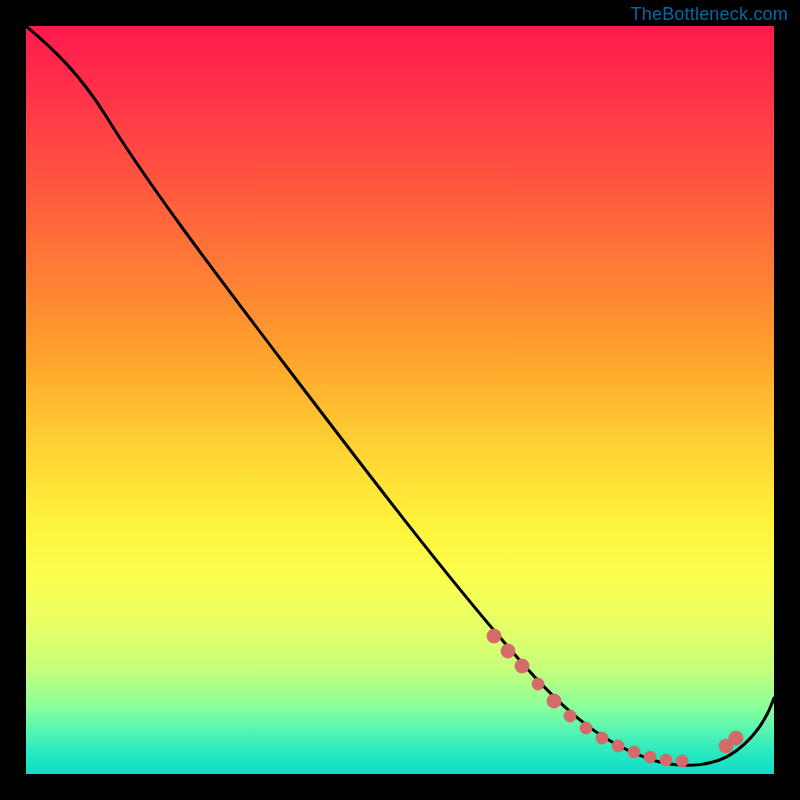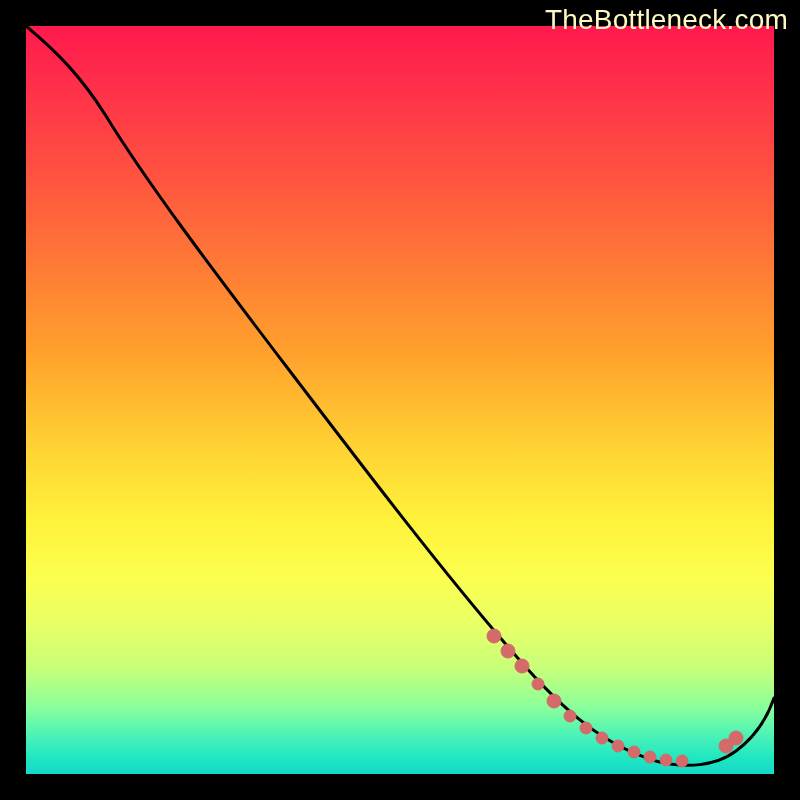"TheBottleneck.com" .watermark { color: #fef9c3 -> #0369a1; font-size: 28px -> 18px }
